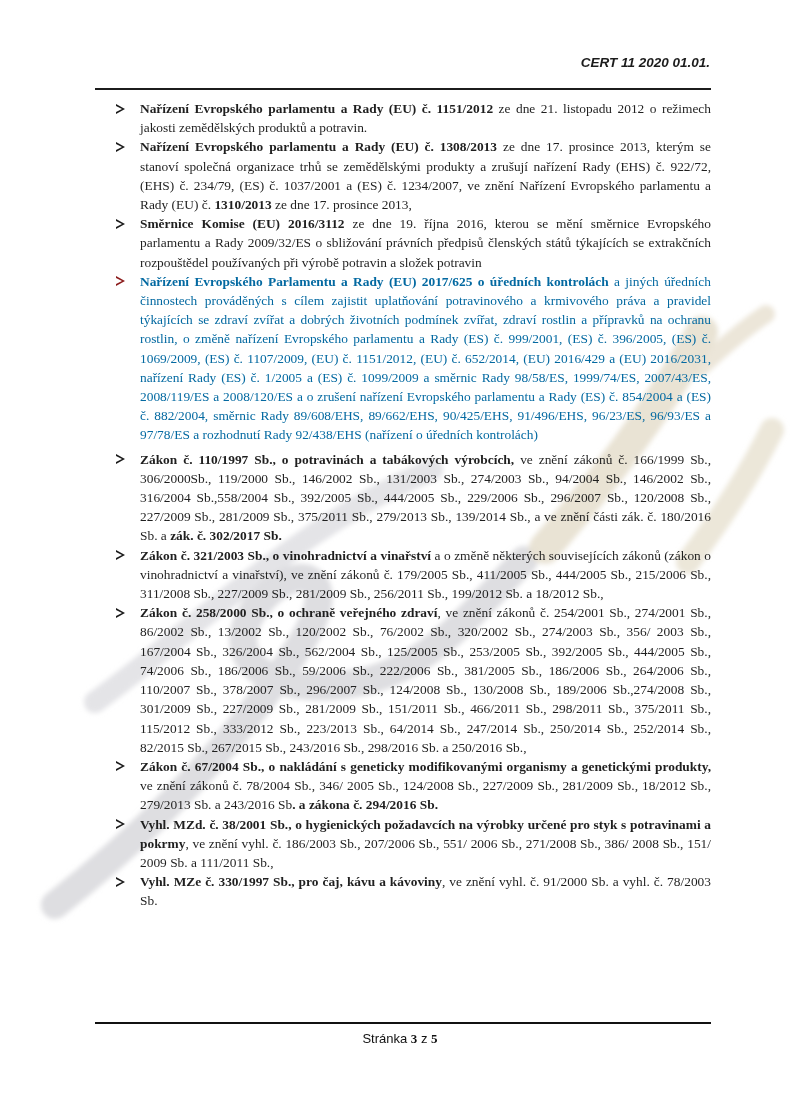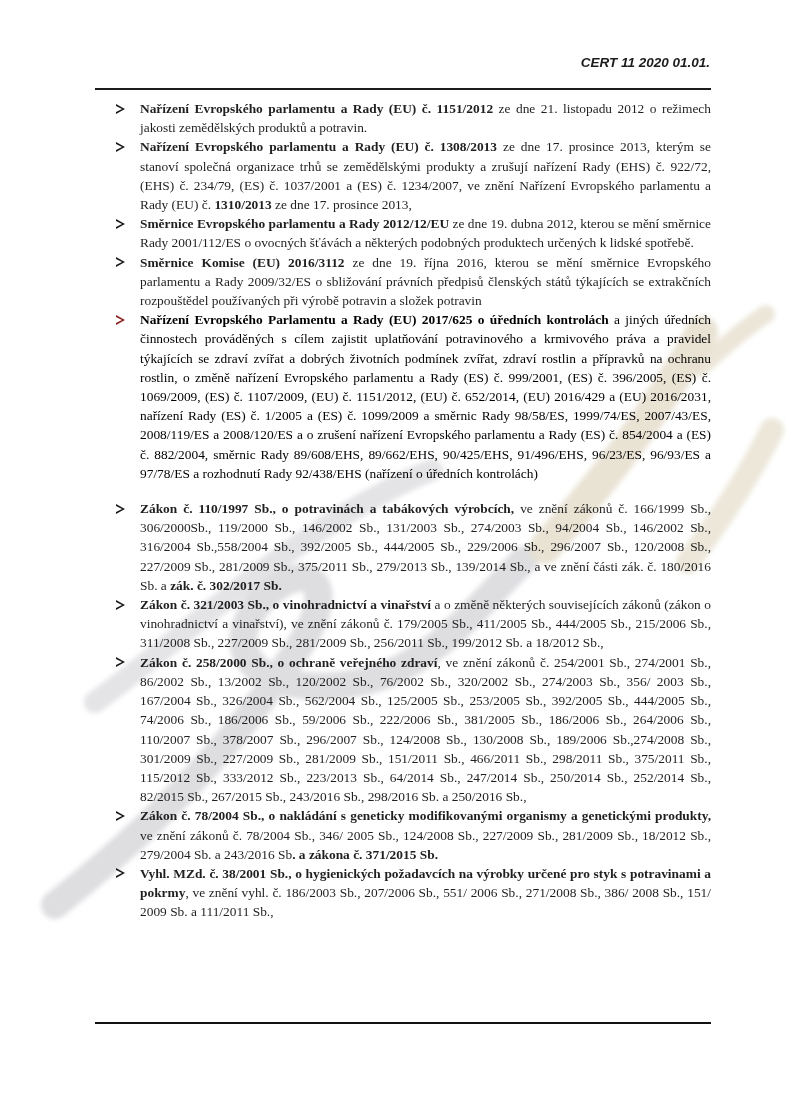"Směrnice Evropského parlamentu a Rady" div.li { html: <div><span></span><span><span>Směrnice Evropského parlamentu a Rady 2012/12/EU</span><span> ze dne 19. dubna 2012, kterou se mění směrnice Rady 2001/112/ES o ovocných šťávách a některých podobných produktech určených k lidské spotřebě.</span></span></div> -> none }
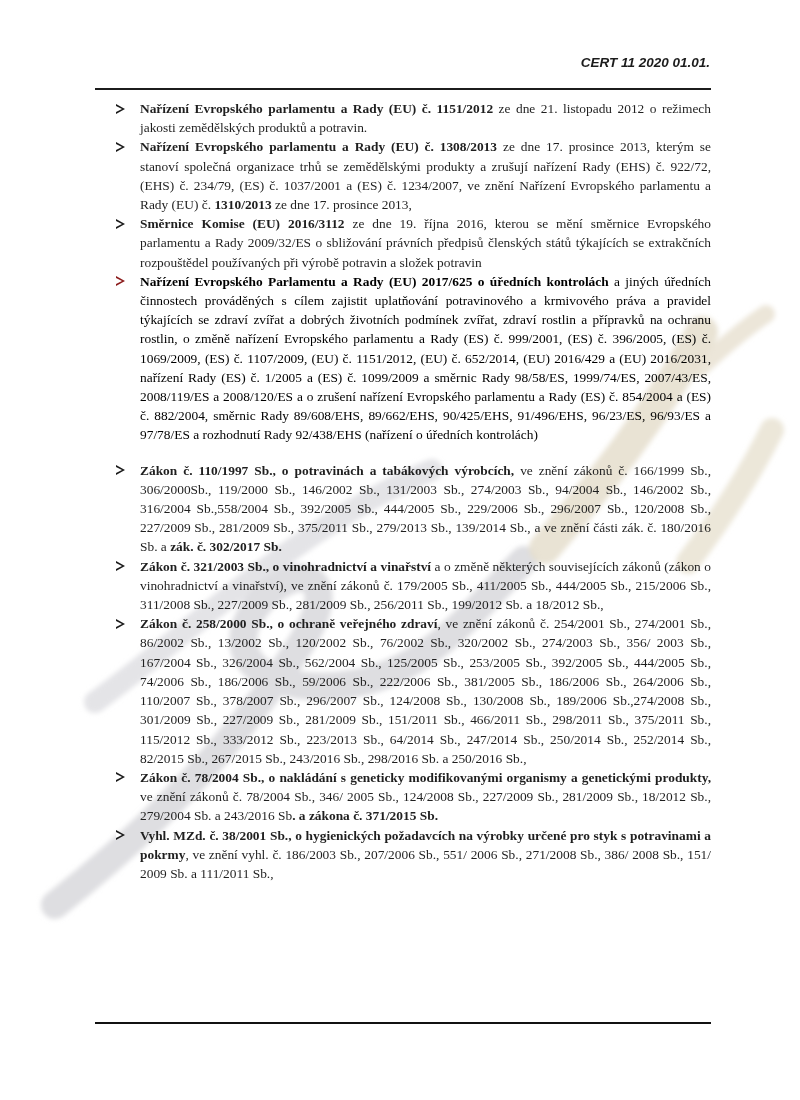"Nařízení Evropského Parlamentu a Rady (EU) 2017/625" .li.red, .li.red .b { color: #000000 -> #0369a1 }
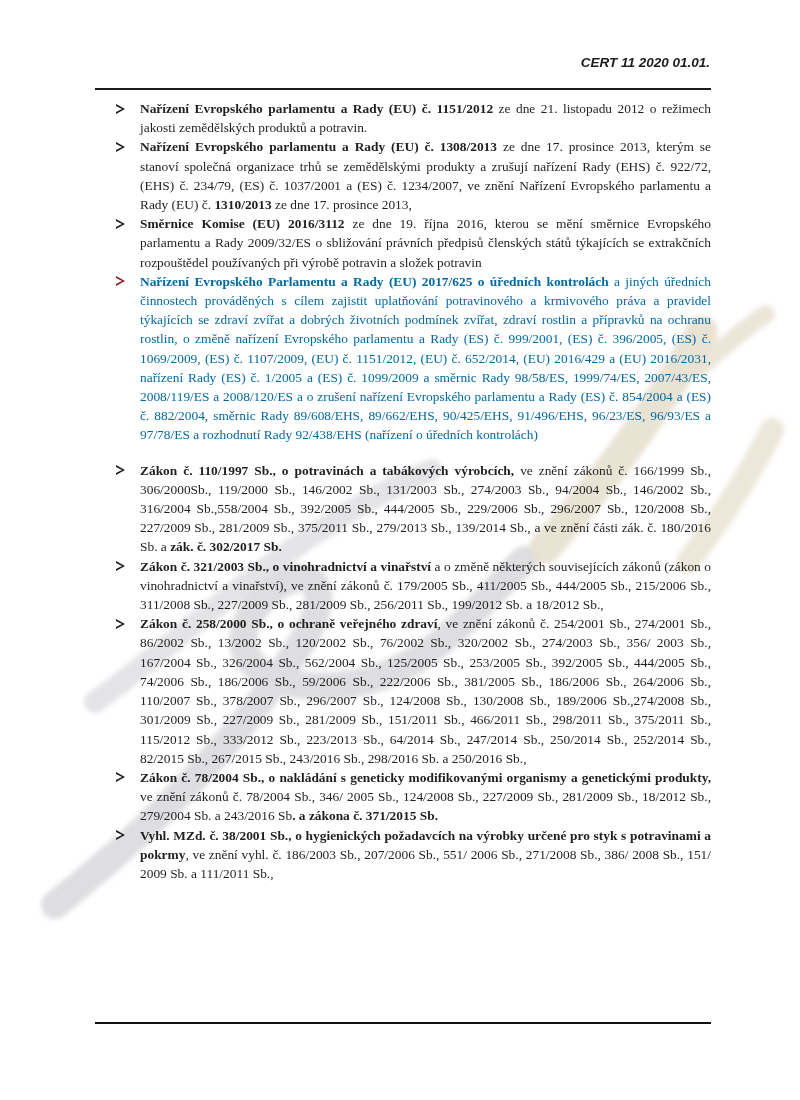"Zákon č. 110/1997 Sb., o" .list.laws { margin-top: 16px -> 5px }
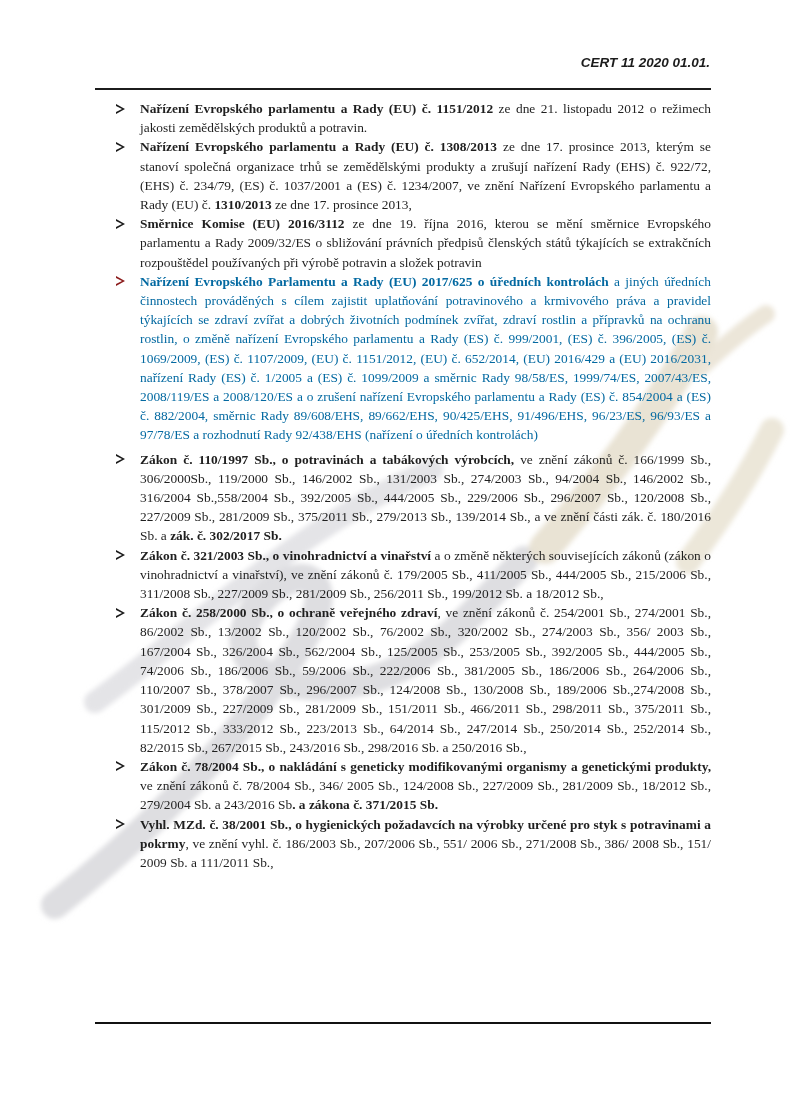"Zákon č. 78/2004 Sb., o" span.b { text: 78/2004 -> 67/2004 }
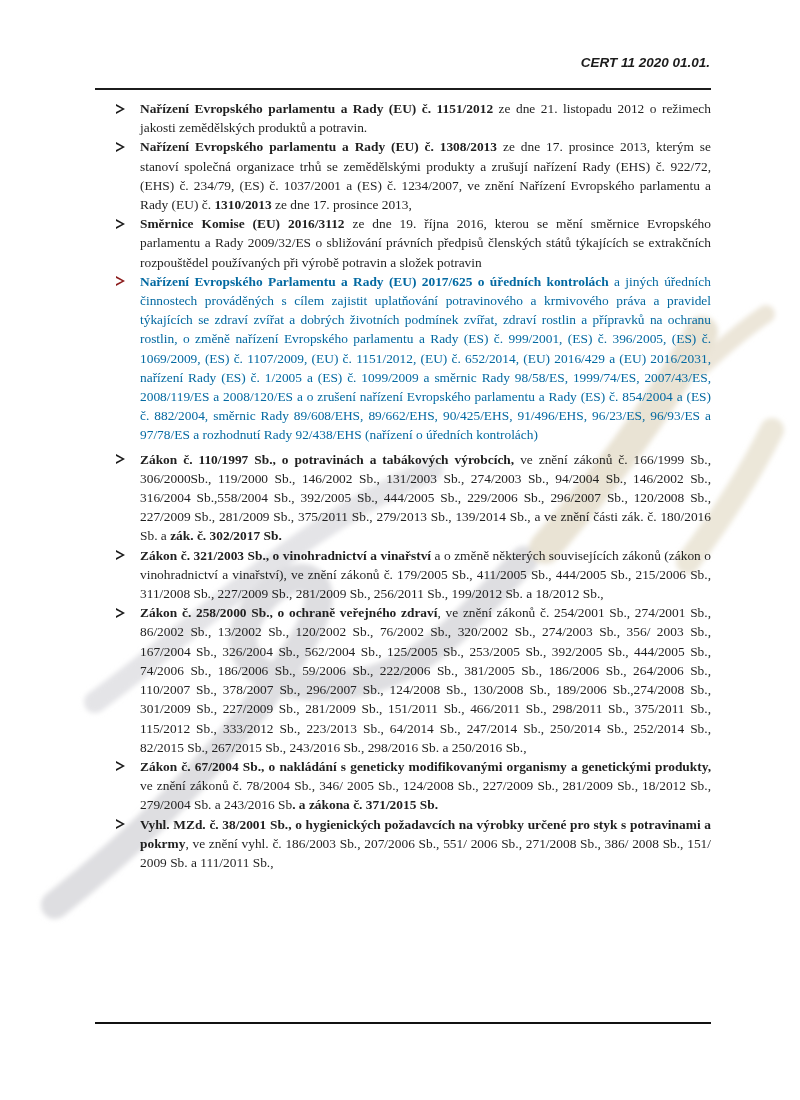"ve znění zákonů č. 78/2004" span { text: 279/2004 -> 279/2013 }
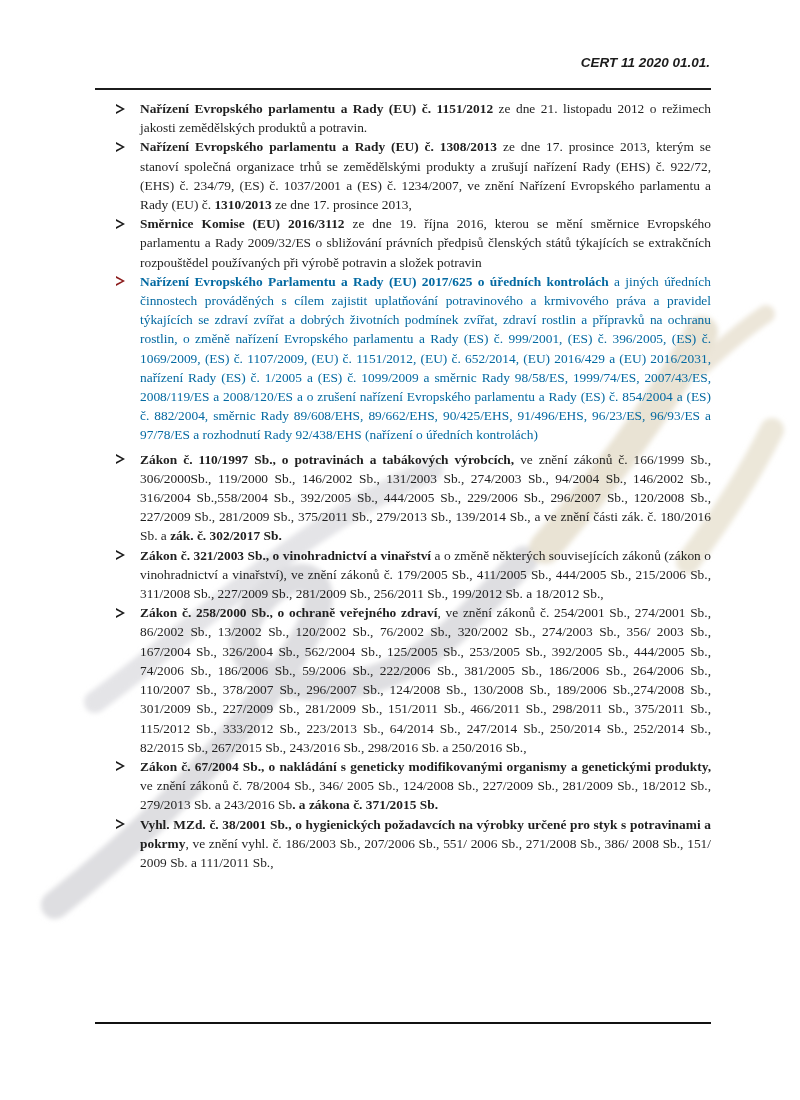". a zákona č. 371/2015" span.b { text: 371/2015 -> 294/2016 }
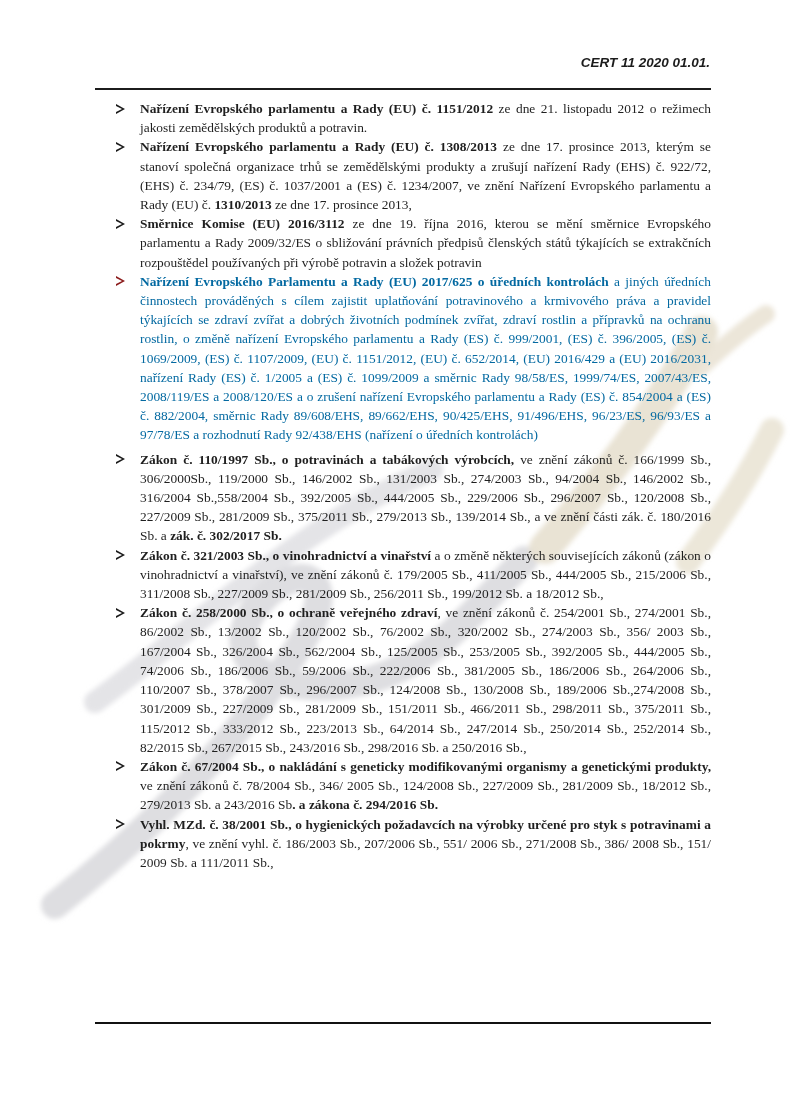"Vyhl. MZe č. 330/1997 Sb.," div.li { html: none -> <div><span></span><span><span>Vyhl. MZe č. 330/1997 Sb., pro čaj, kávu a kávoviny</span><span>, ve znění vyhl. č. 91/2000 Sb. a vyhl. č. 78/2003 Sb.</span></span></div> }
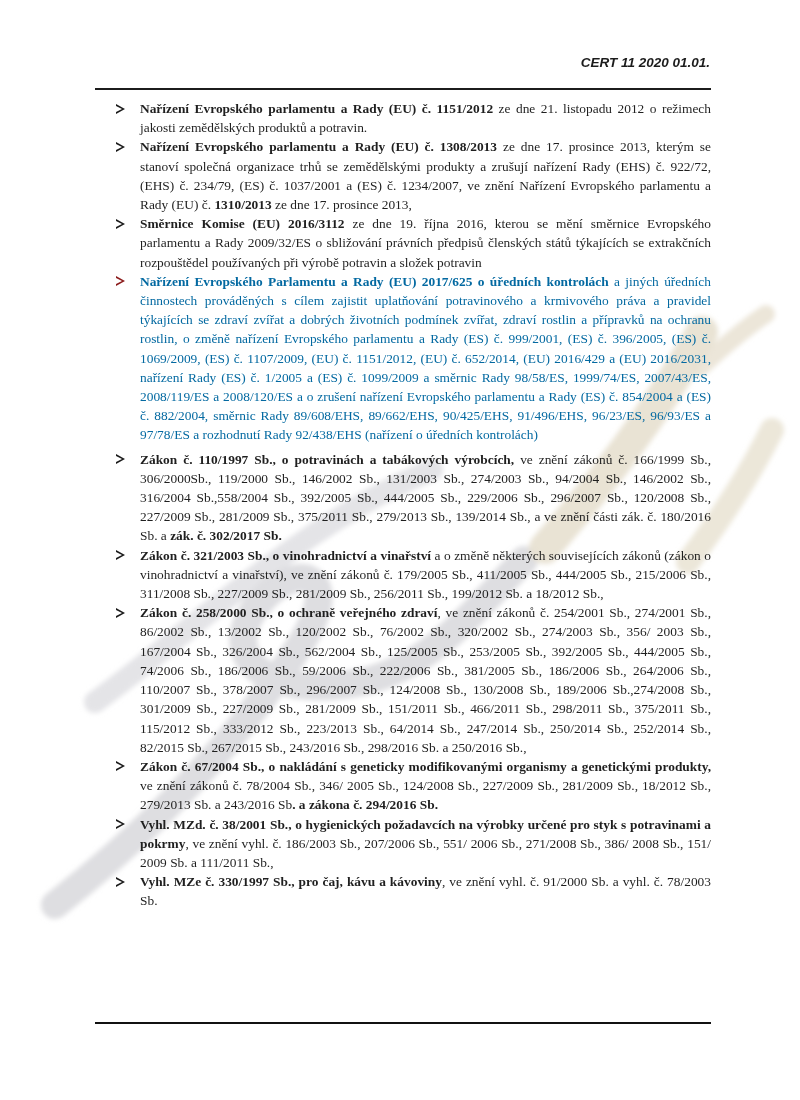"Stránka 3 z 5" div.ftr { html: none -> <div><span>Stránka</span>&nbsp;<span>3</span>&nbsp;<span>z</span>&nbsp;<span>5</span></div> }
